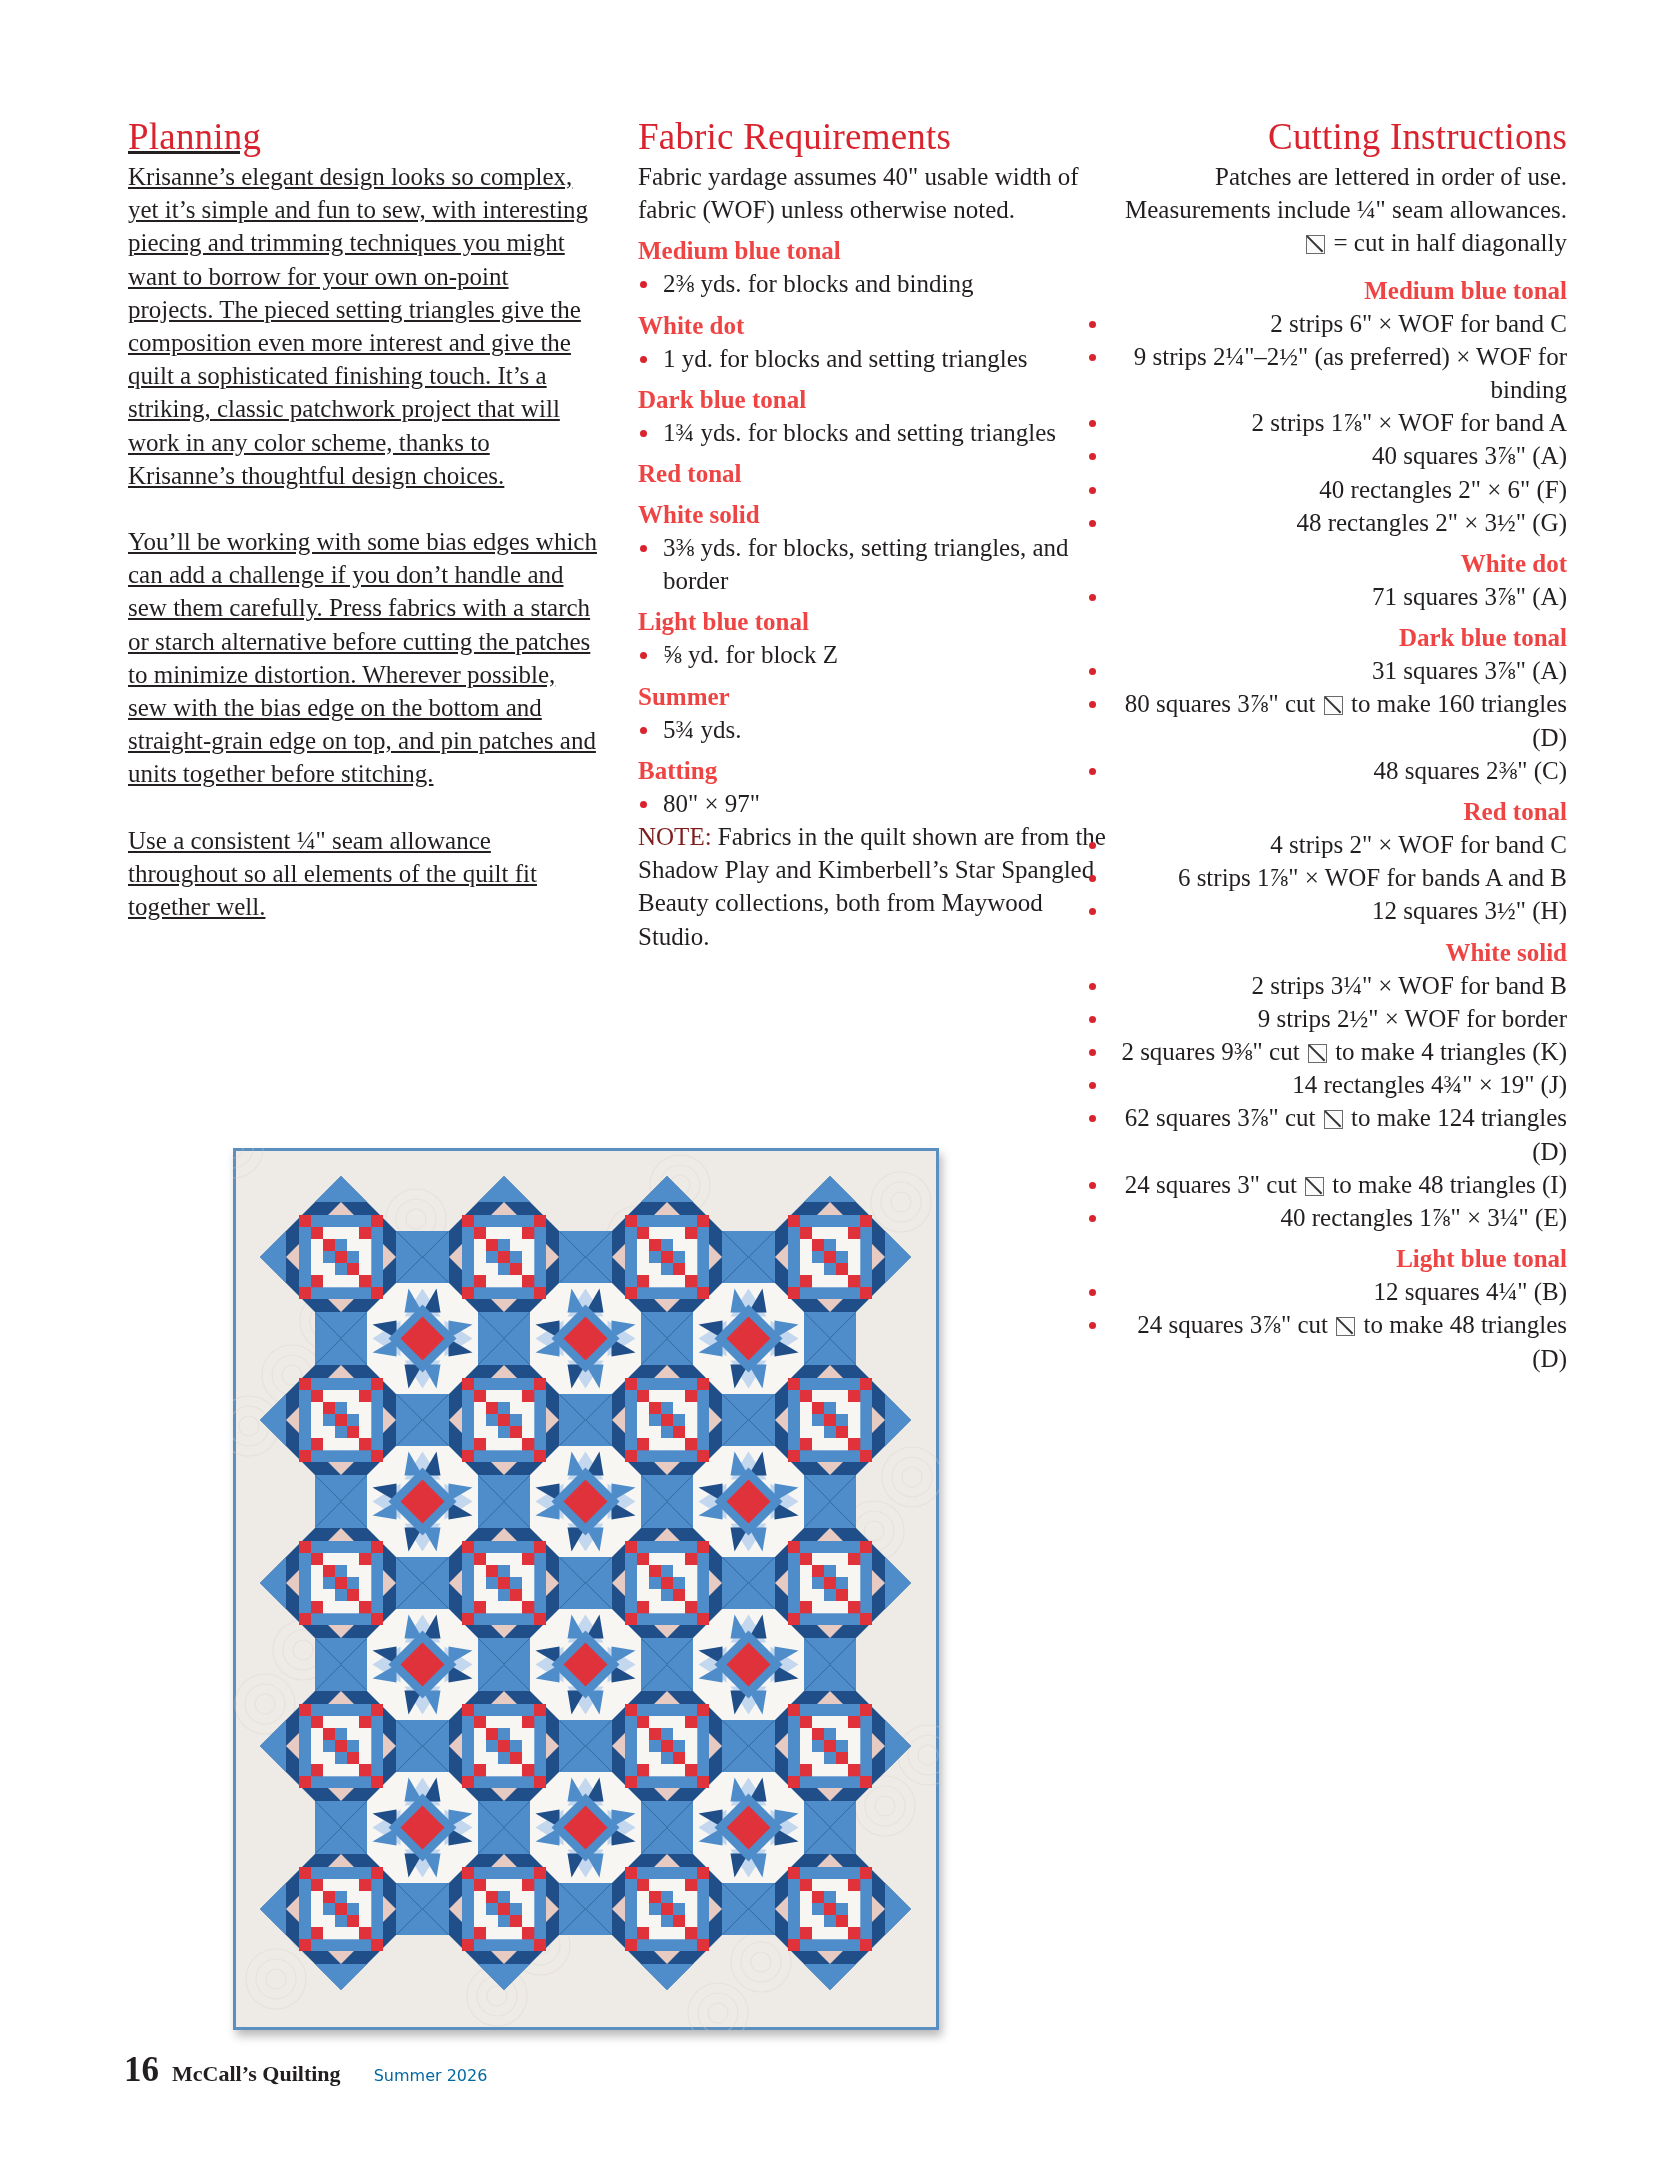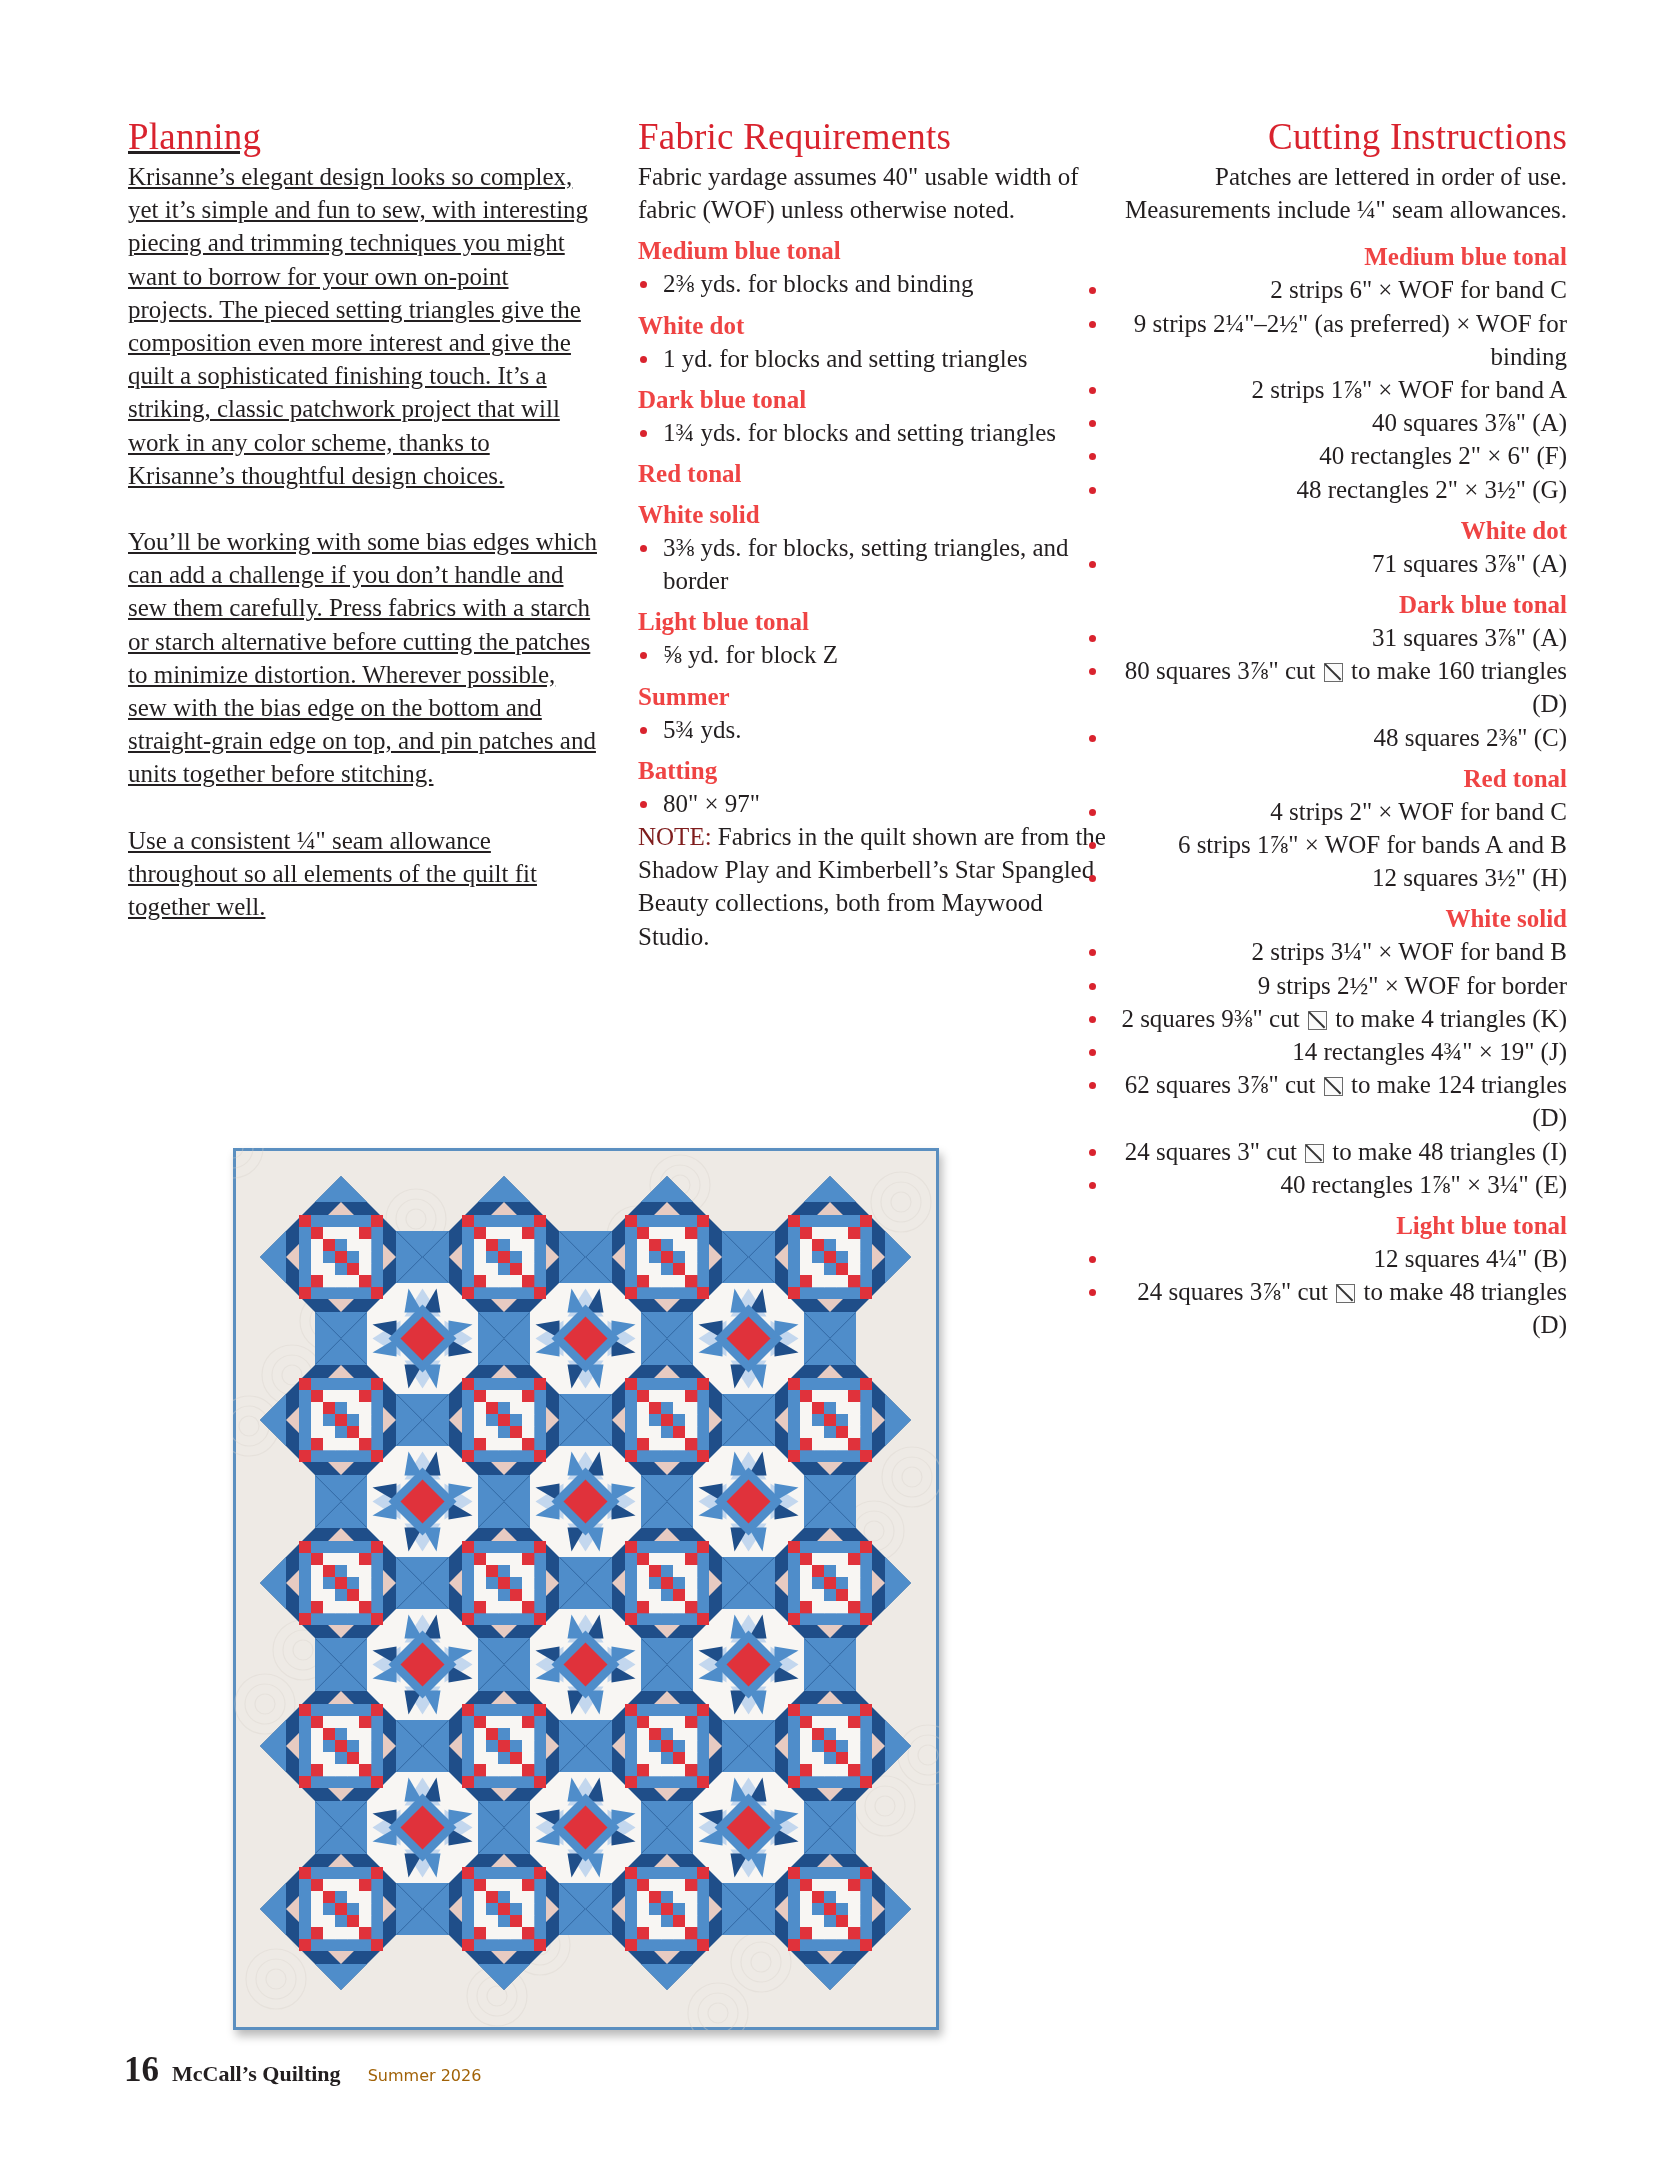"= cut in half diagonally" p.body { html: none -> <p><span></span><span> = cut in half diagonally</span></p> }
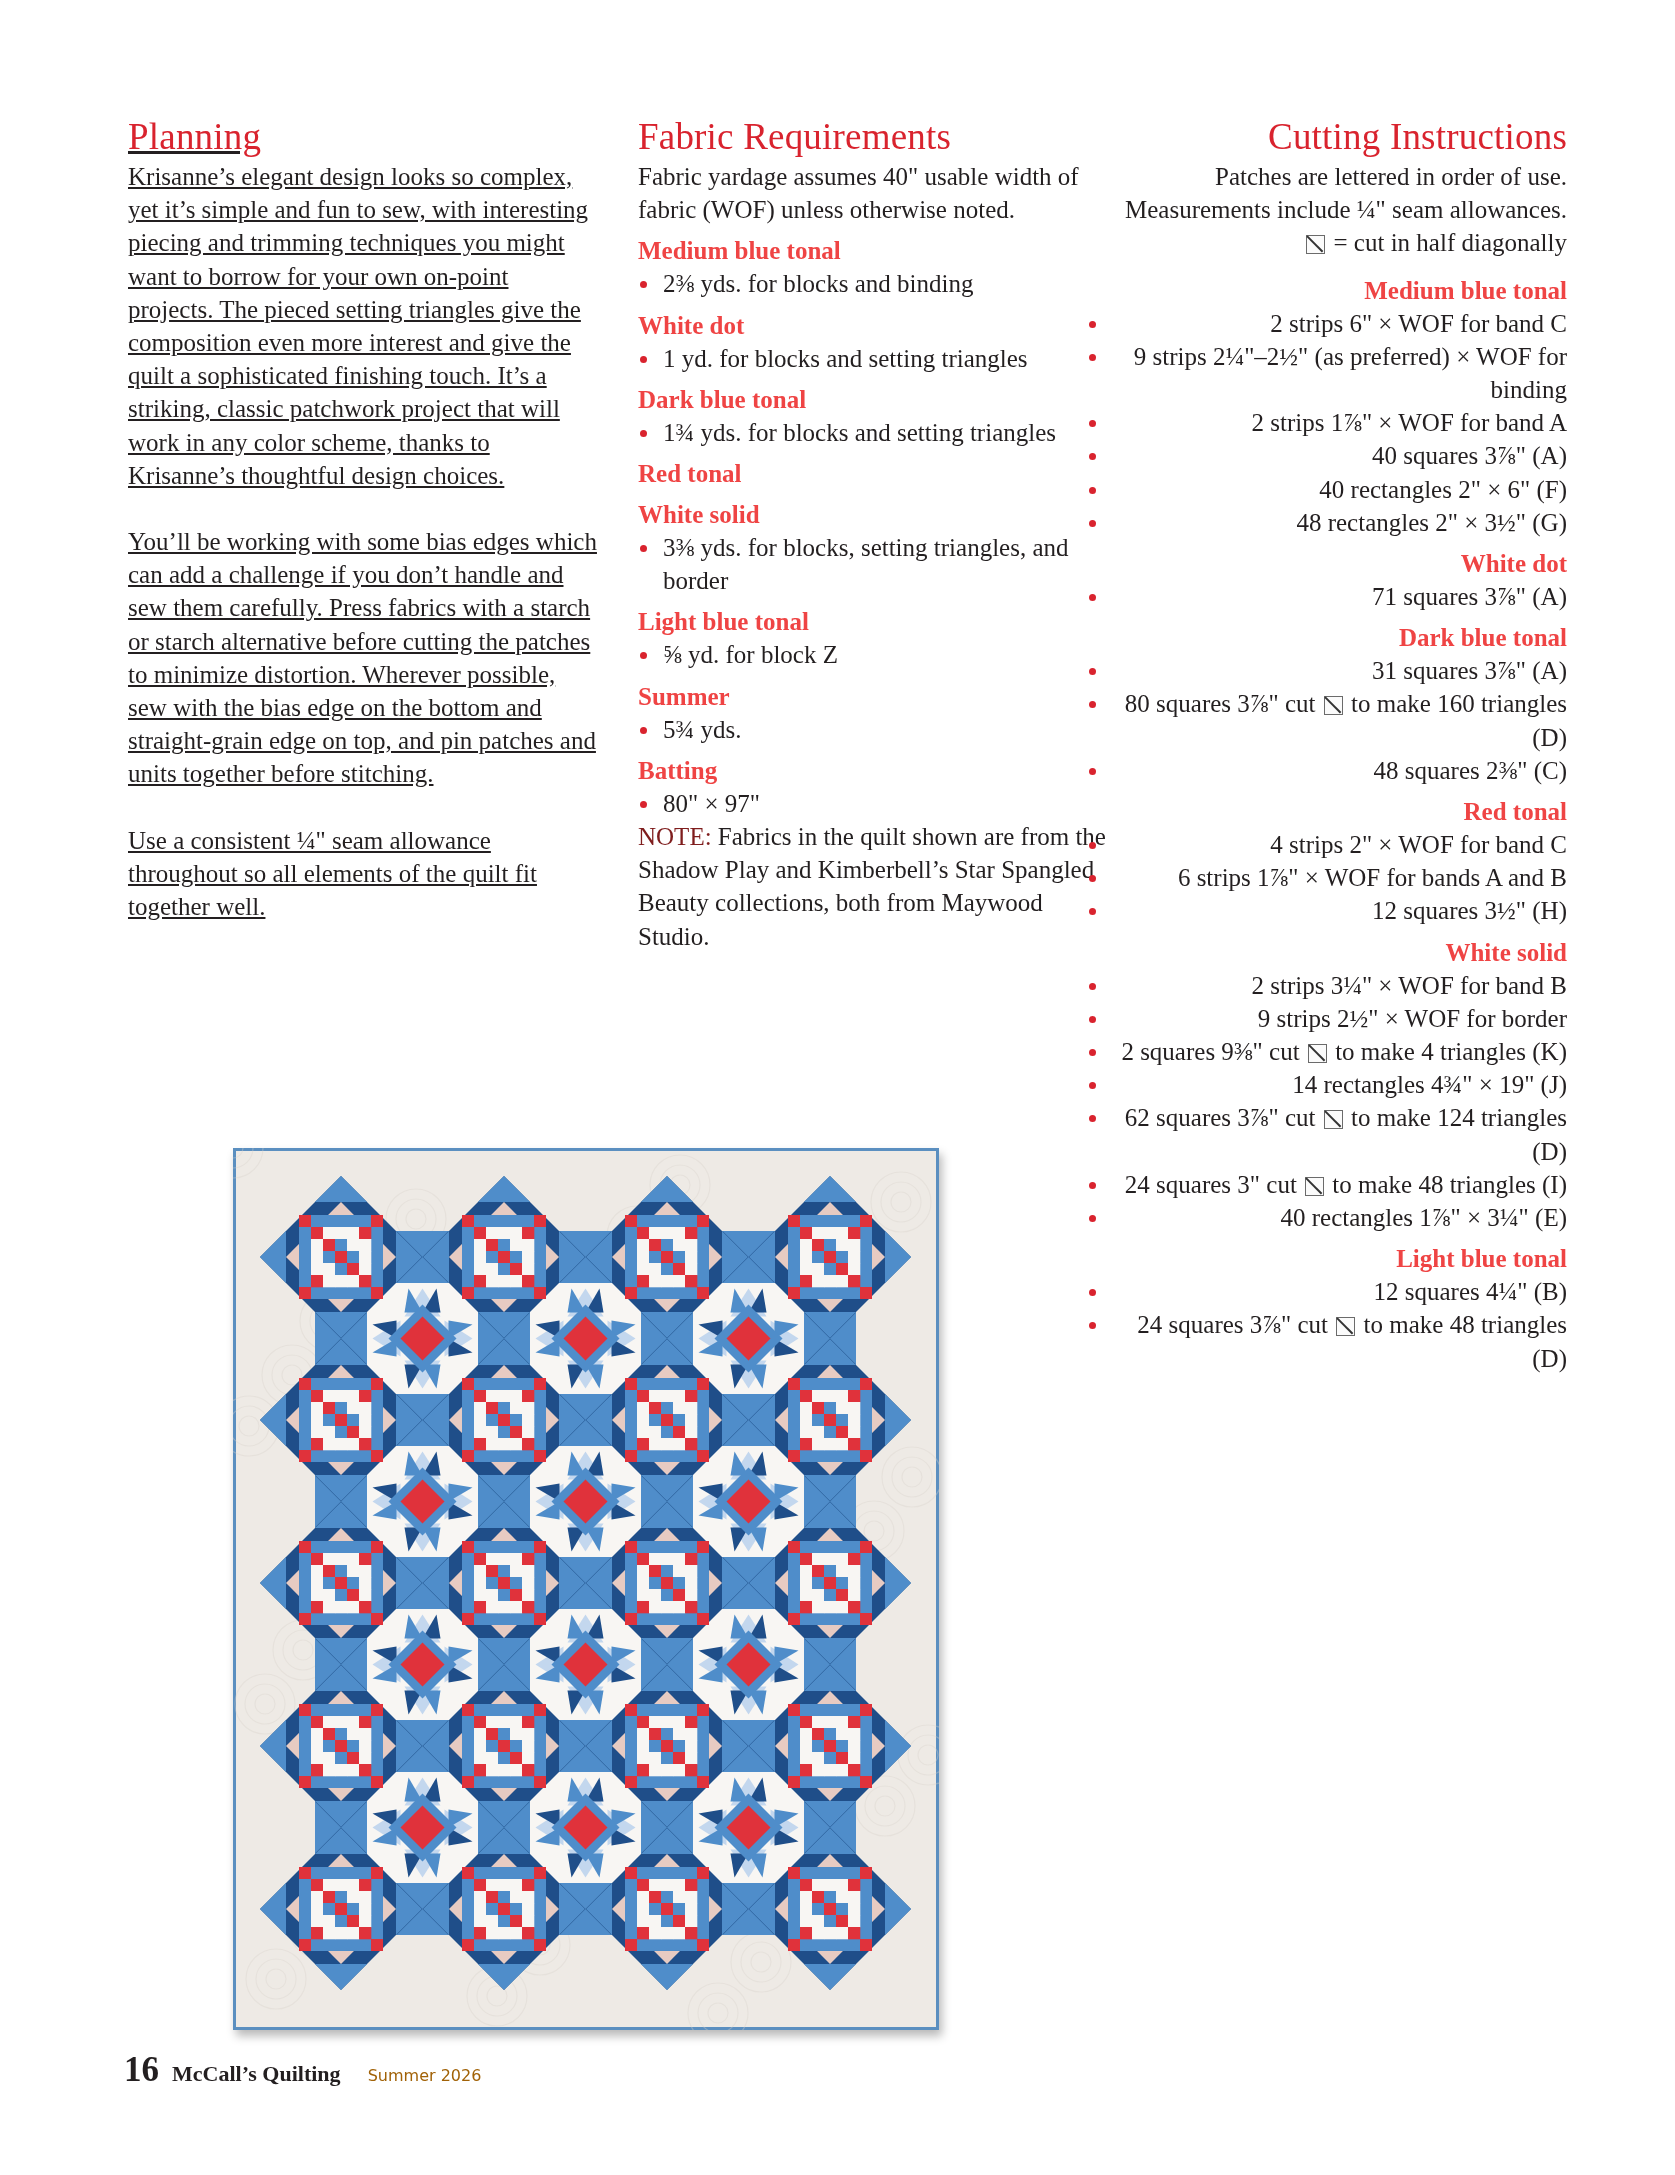"Summer 2026" #issue { color: #a16207 -> #0369a1; margin-left: 22px -> 28px }
